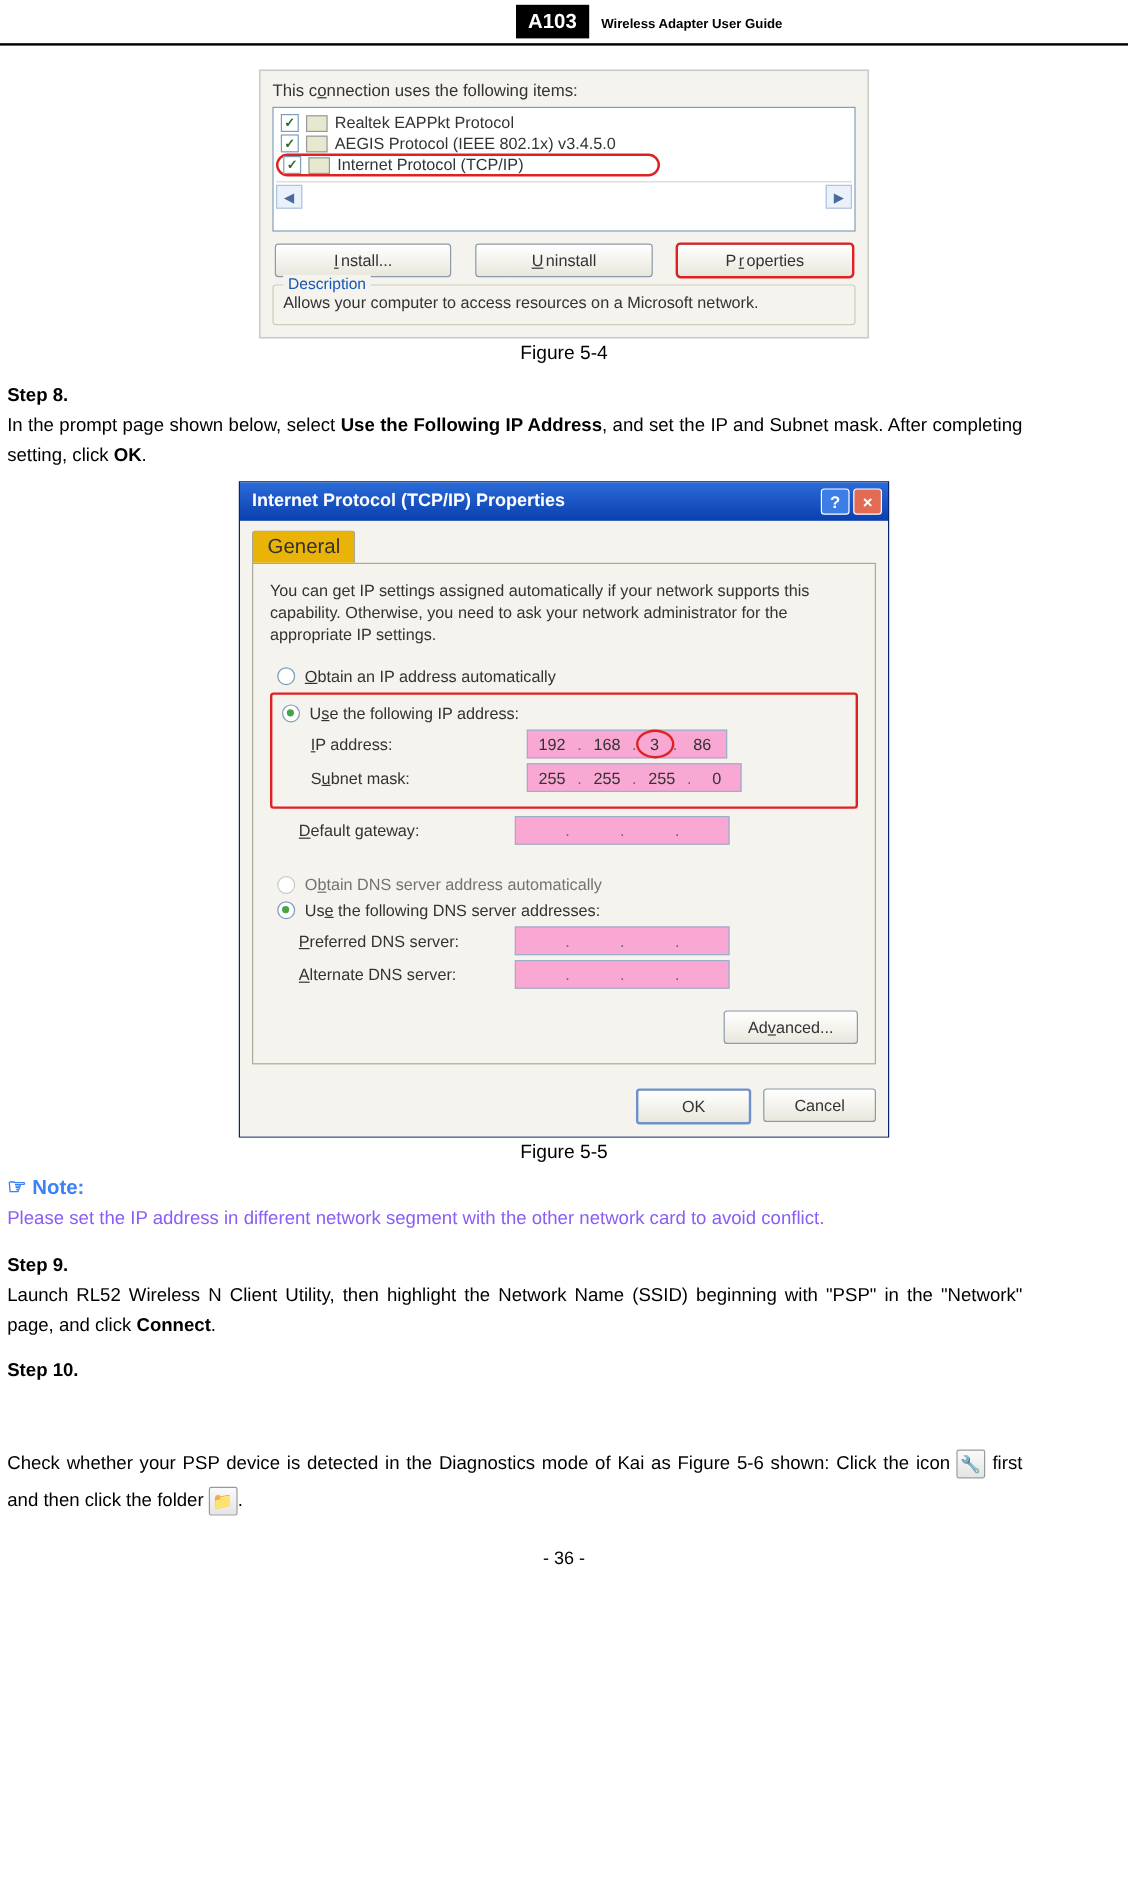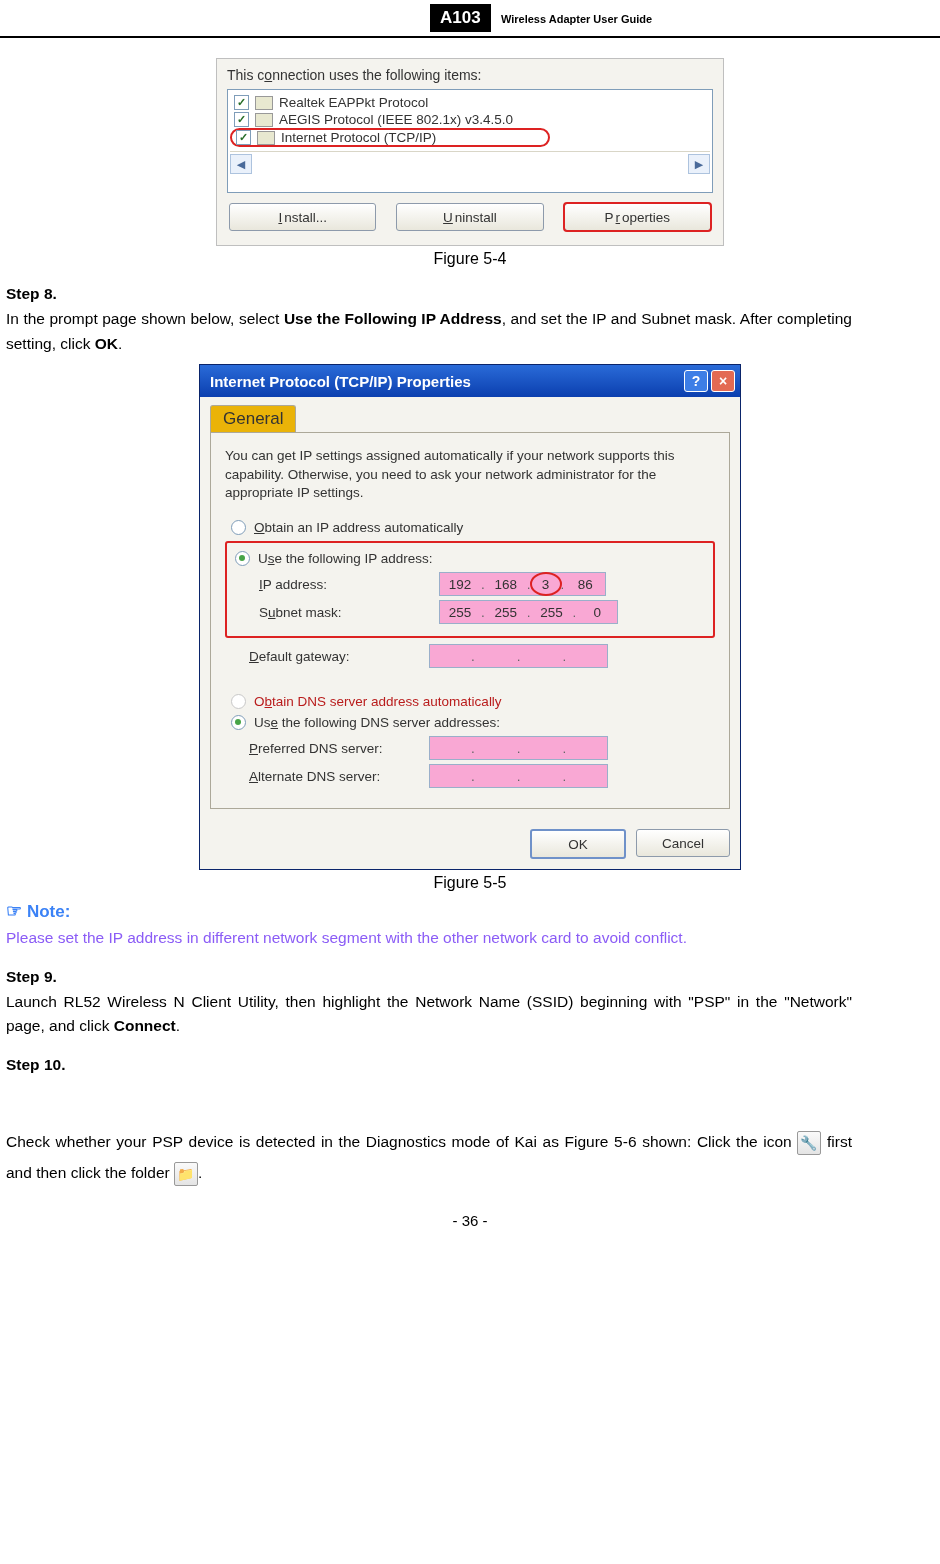"Description" div.groupbox { html: none -> <div> <div>Description</div> <div>Allows your computer to access resources on a Microsoft network.</div> </div> }
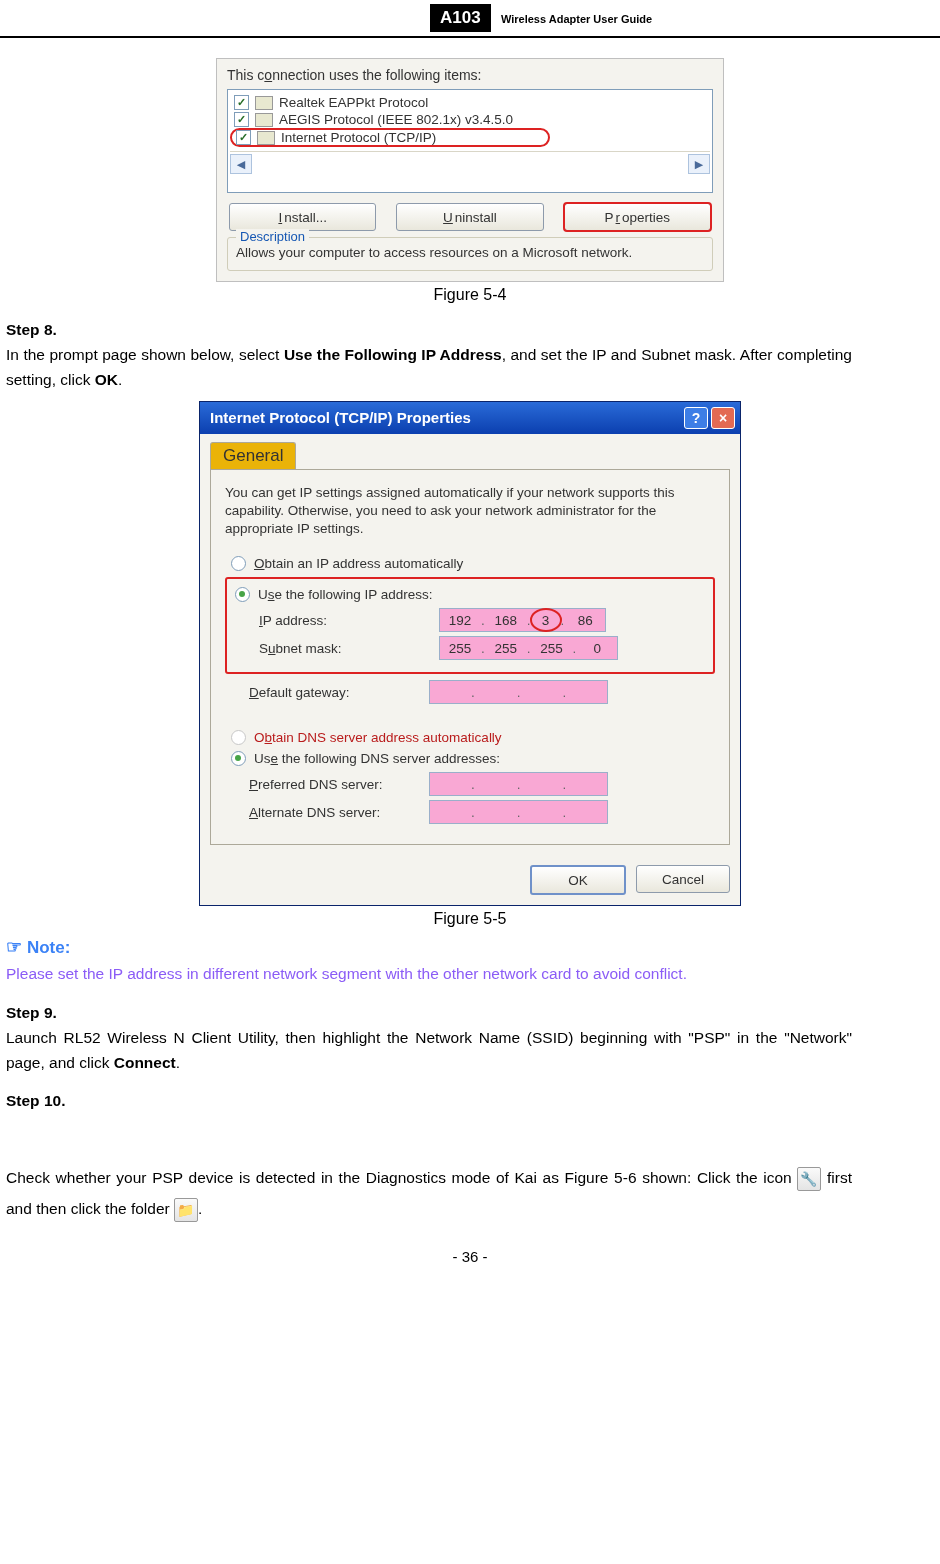"Obtain DNS server address automatically" .disabled-text { color: #b91c1c -> #737373 }
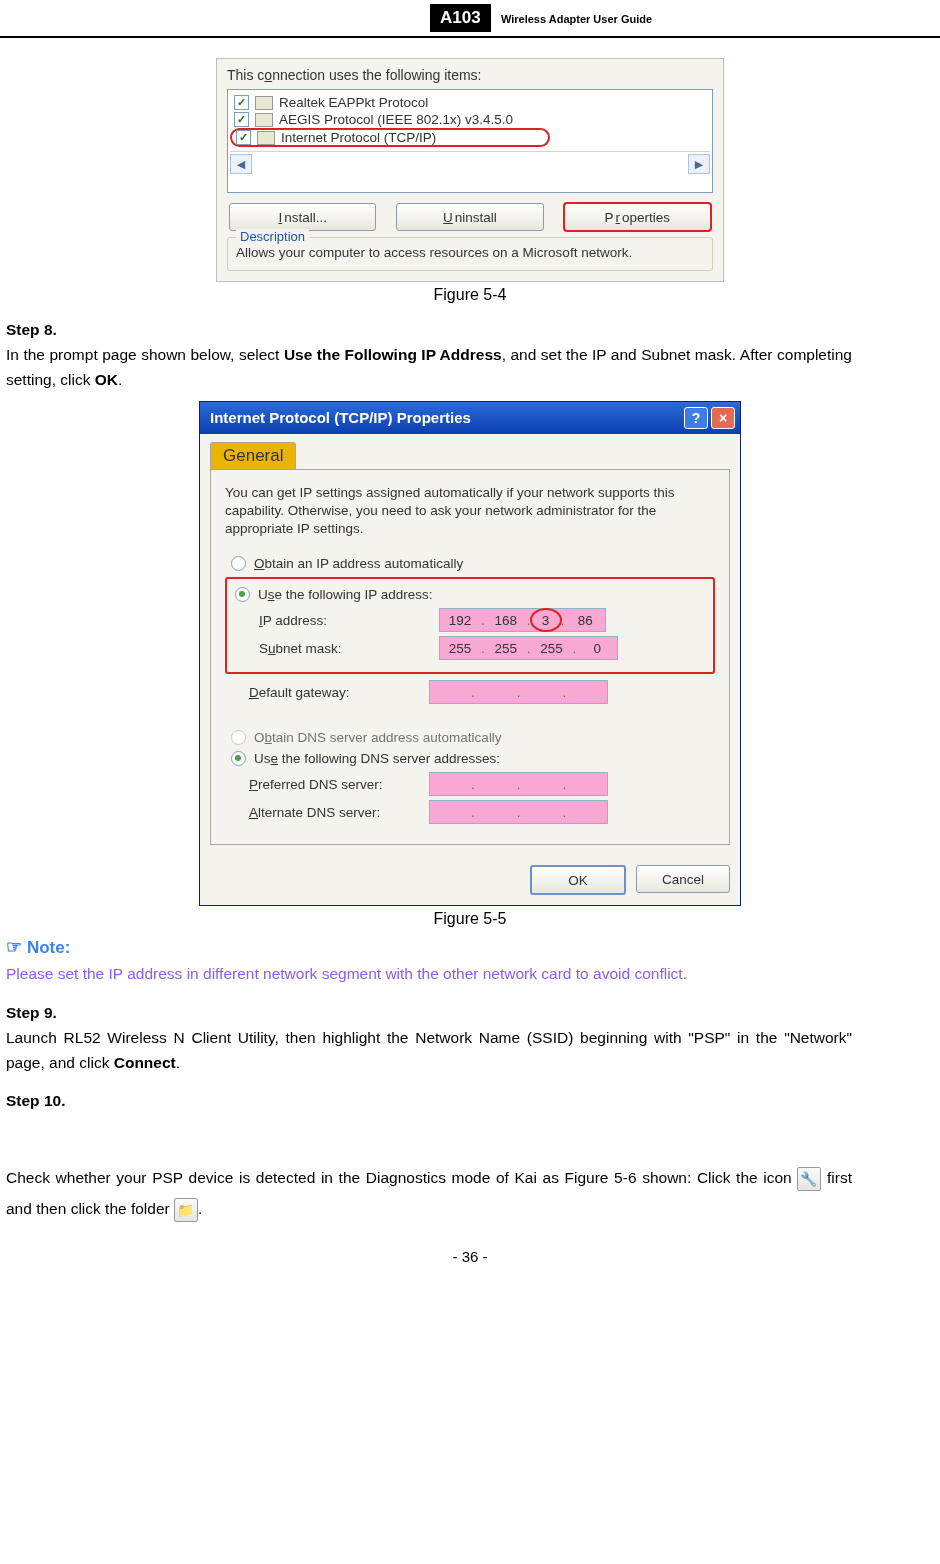"Ad anced..." div.advrow { html: none -> <div> <span>Ad<span>v</span>anced...</span> </div> }
